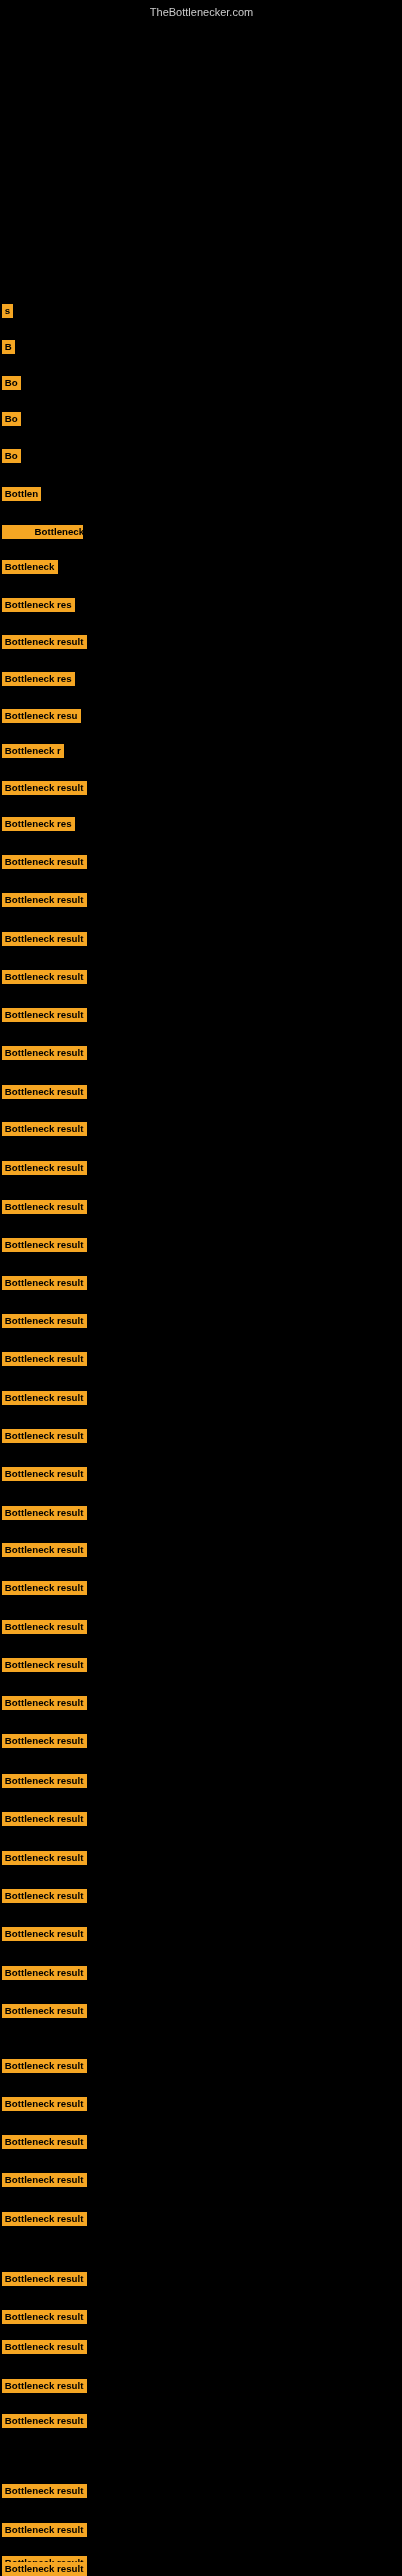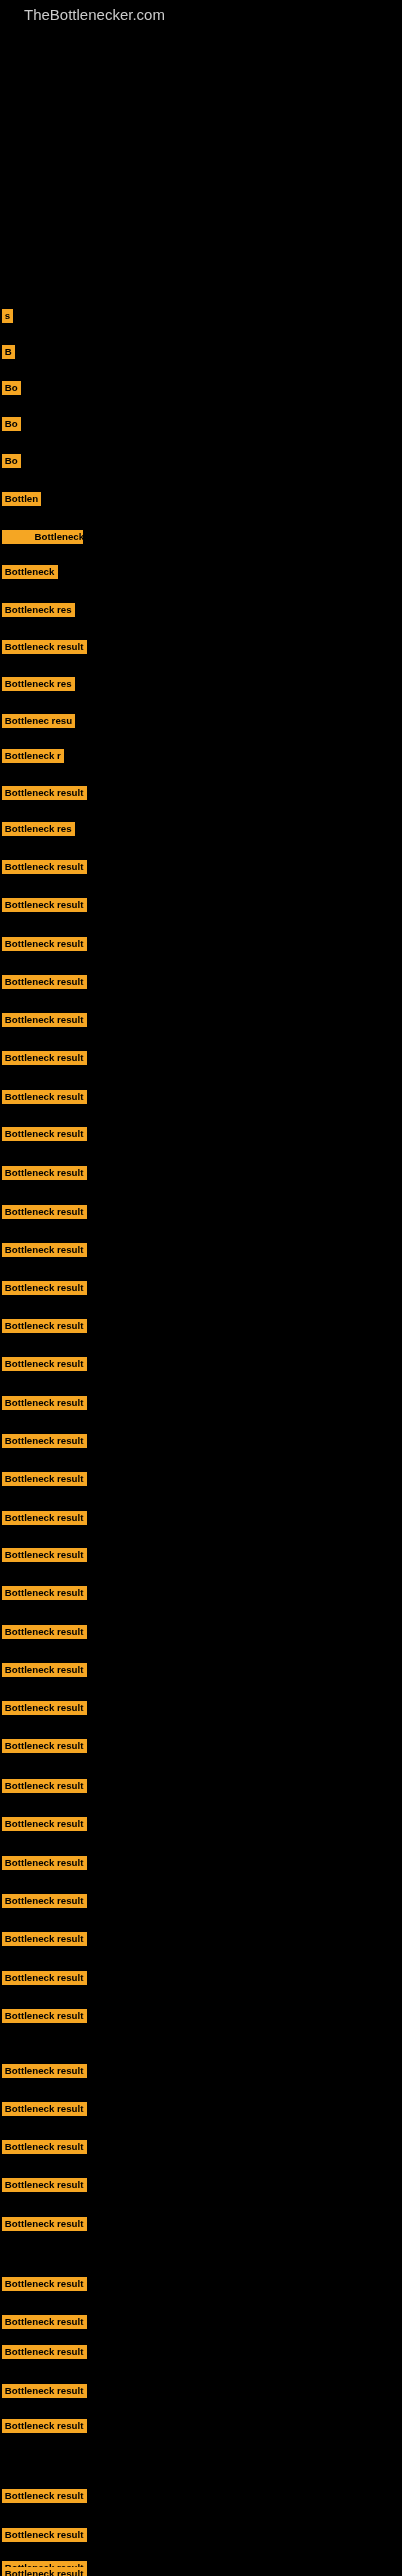"TheBottlenecker.com" .site-title { font-size: 15px -> 11px; padding-left: 24px -> none; text-align: none -> center }
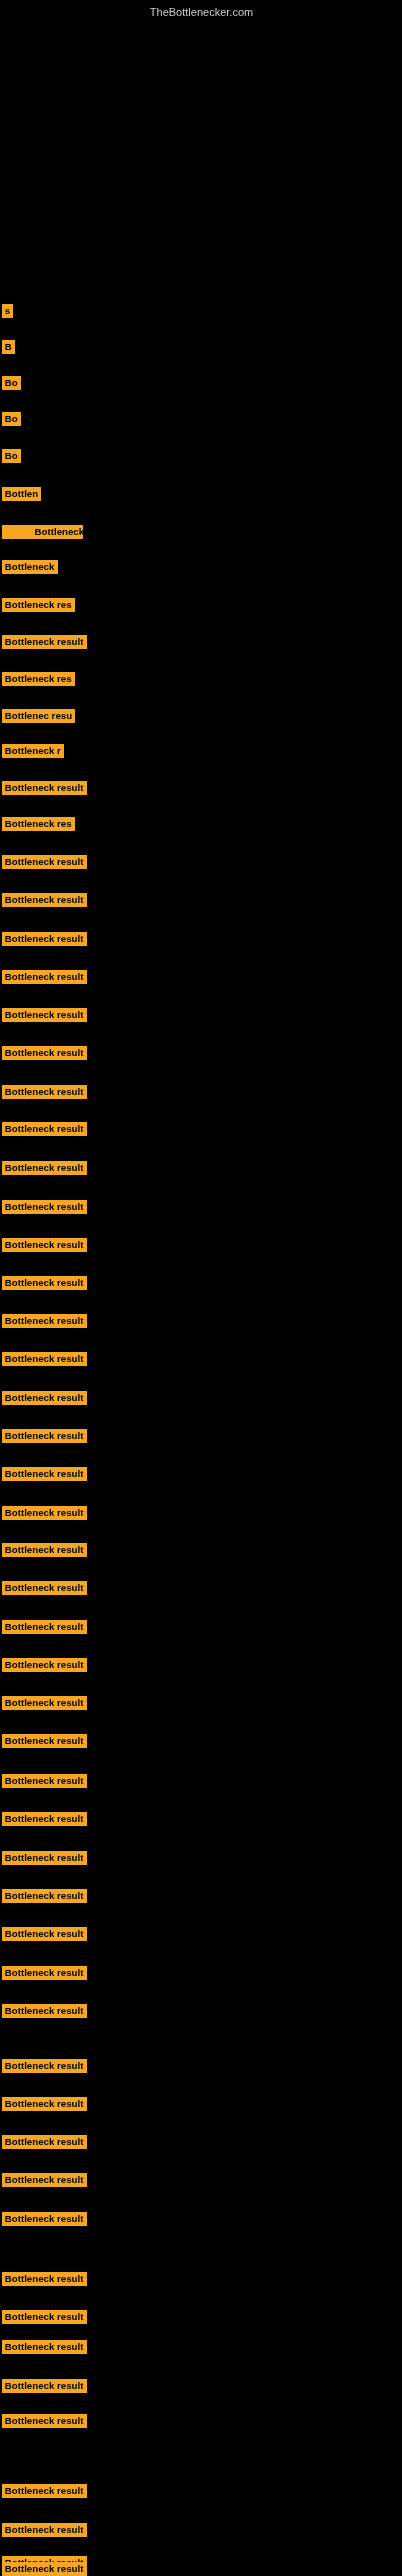"Bottlenec resu" span.bottleneck-label { text: Bottlenec -> Bottleneck }
